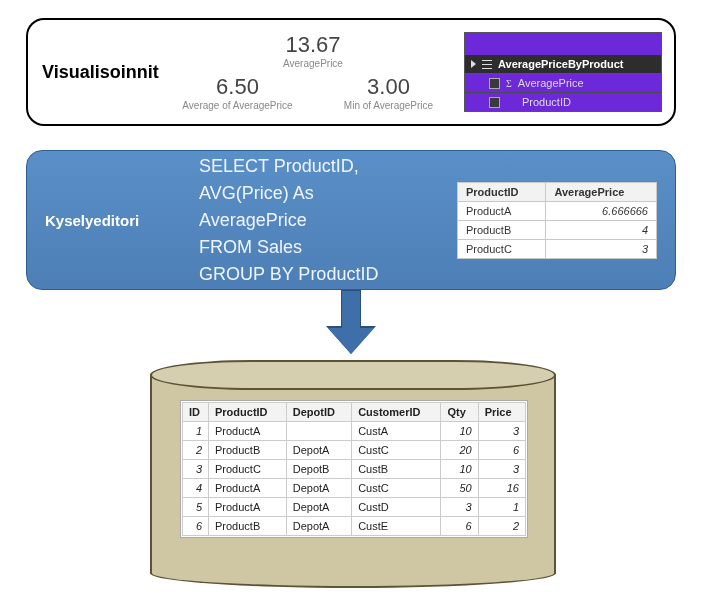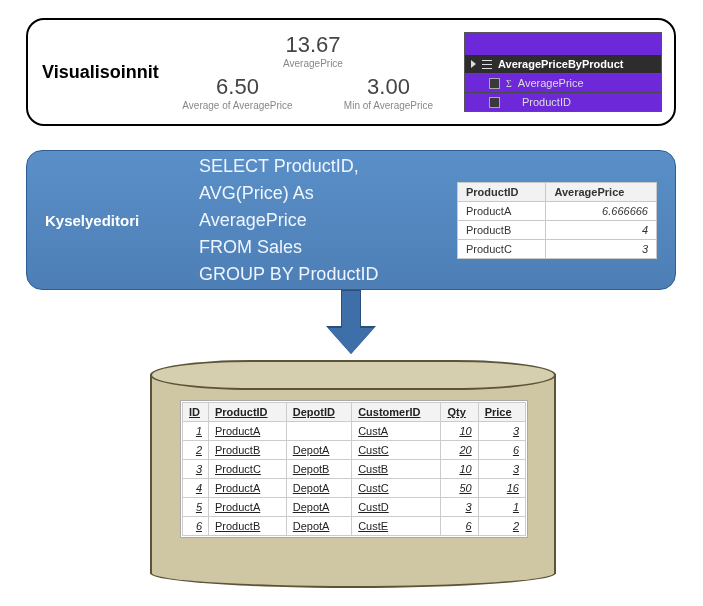"ID" .db-table th, .db-table td { text-decoration: underline -> none }
